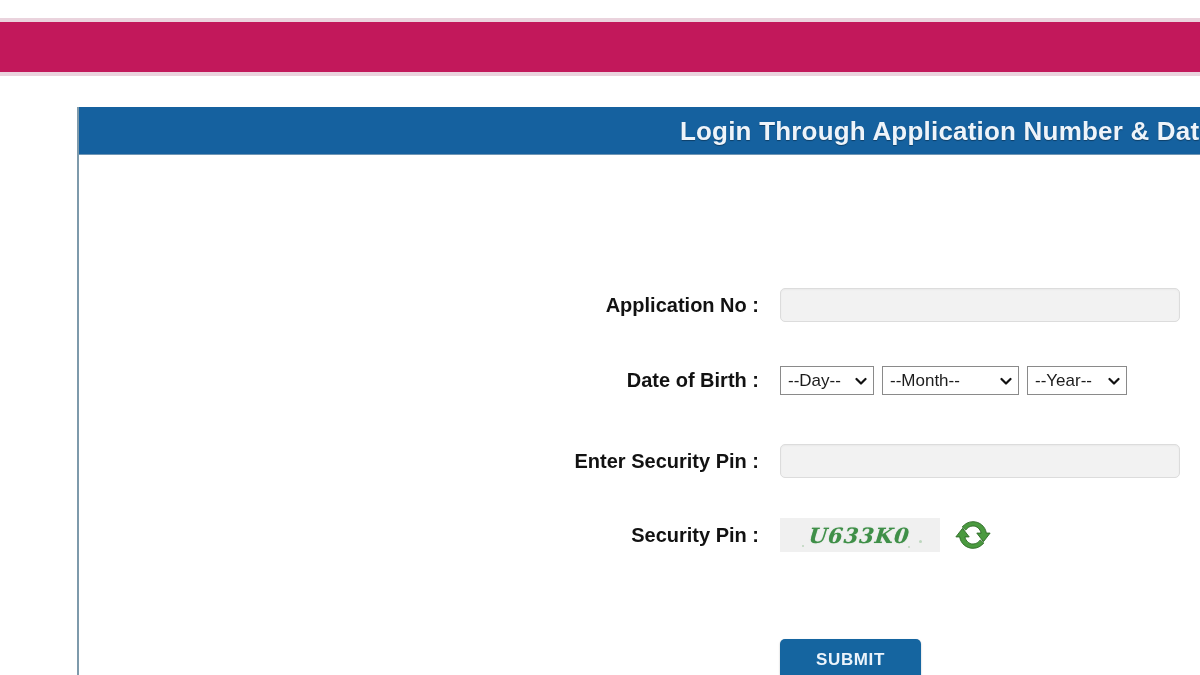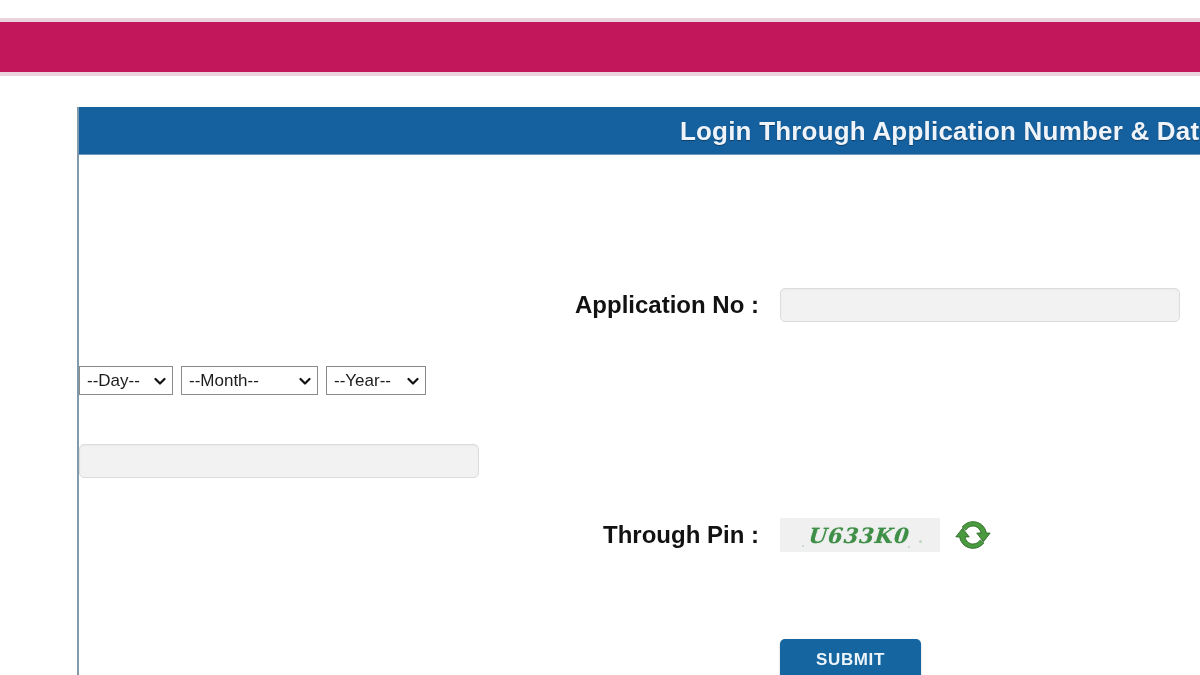"Application No :" .field-label { font-size: 24px -> 20px }
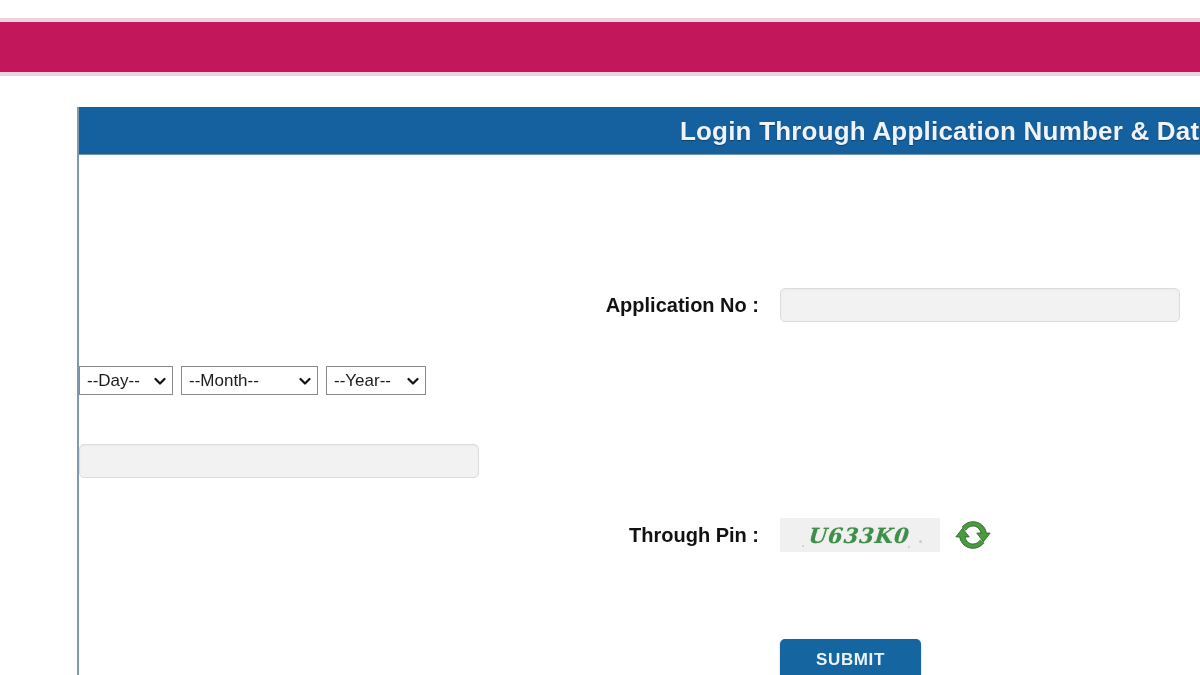"Date of Birth :" div.field-label { html: none -> <div>Date of Birth :</div> }
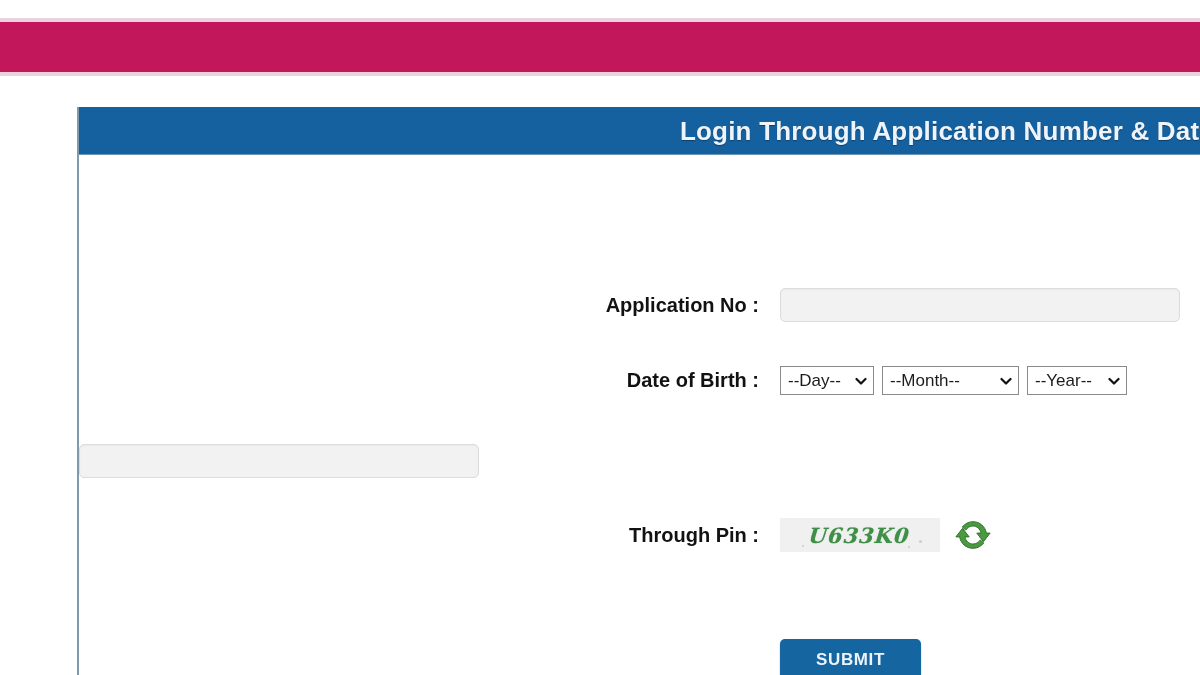"Enter Security Pin :" div.field-label { html: none -> <div>Enter Security Pin :</div> }
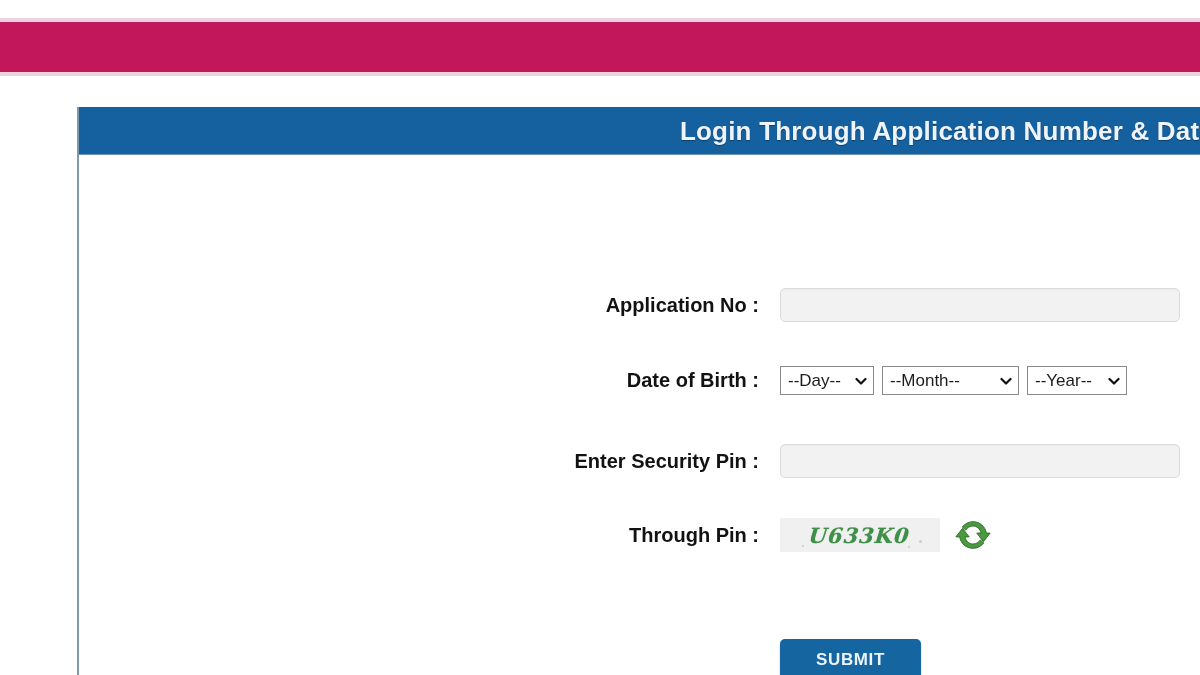"Through Pin :" div.field-label { text: Through -> Security }
